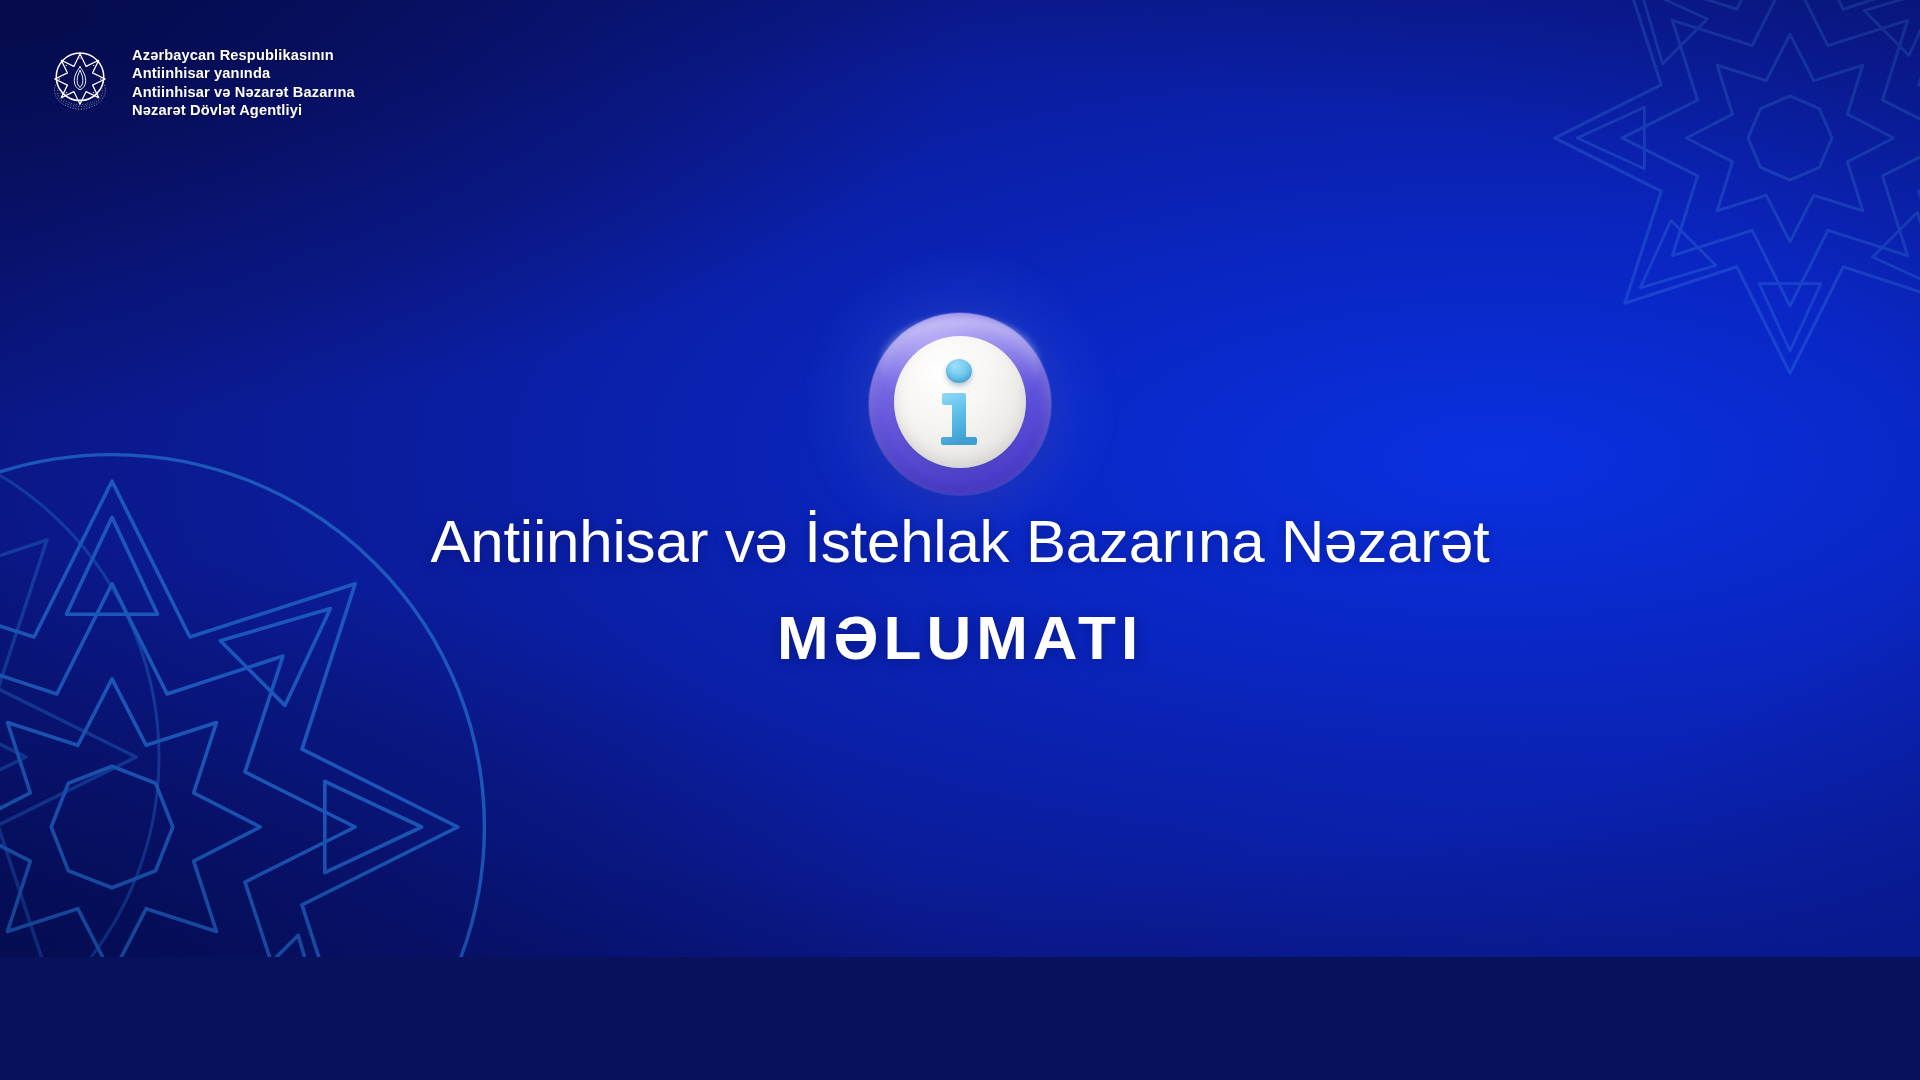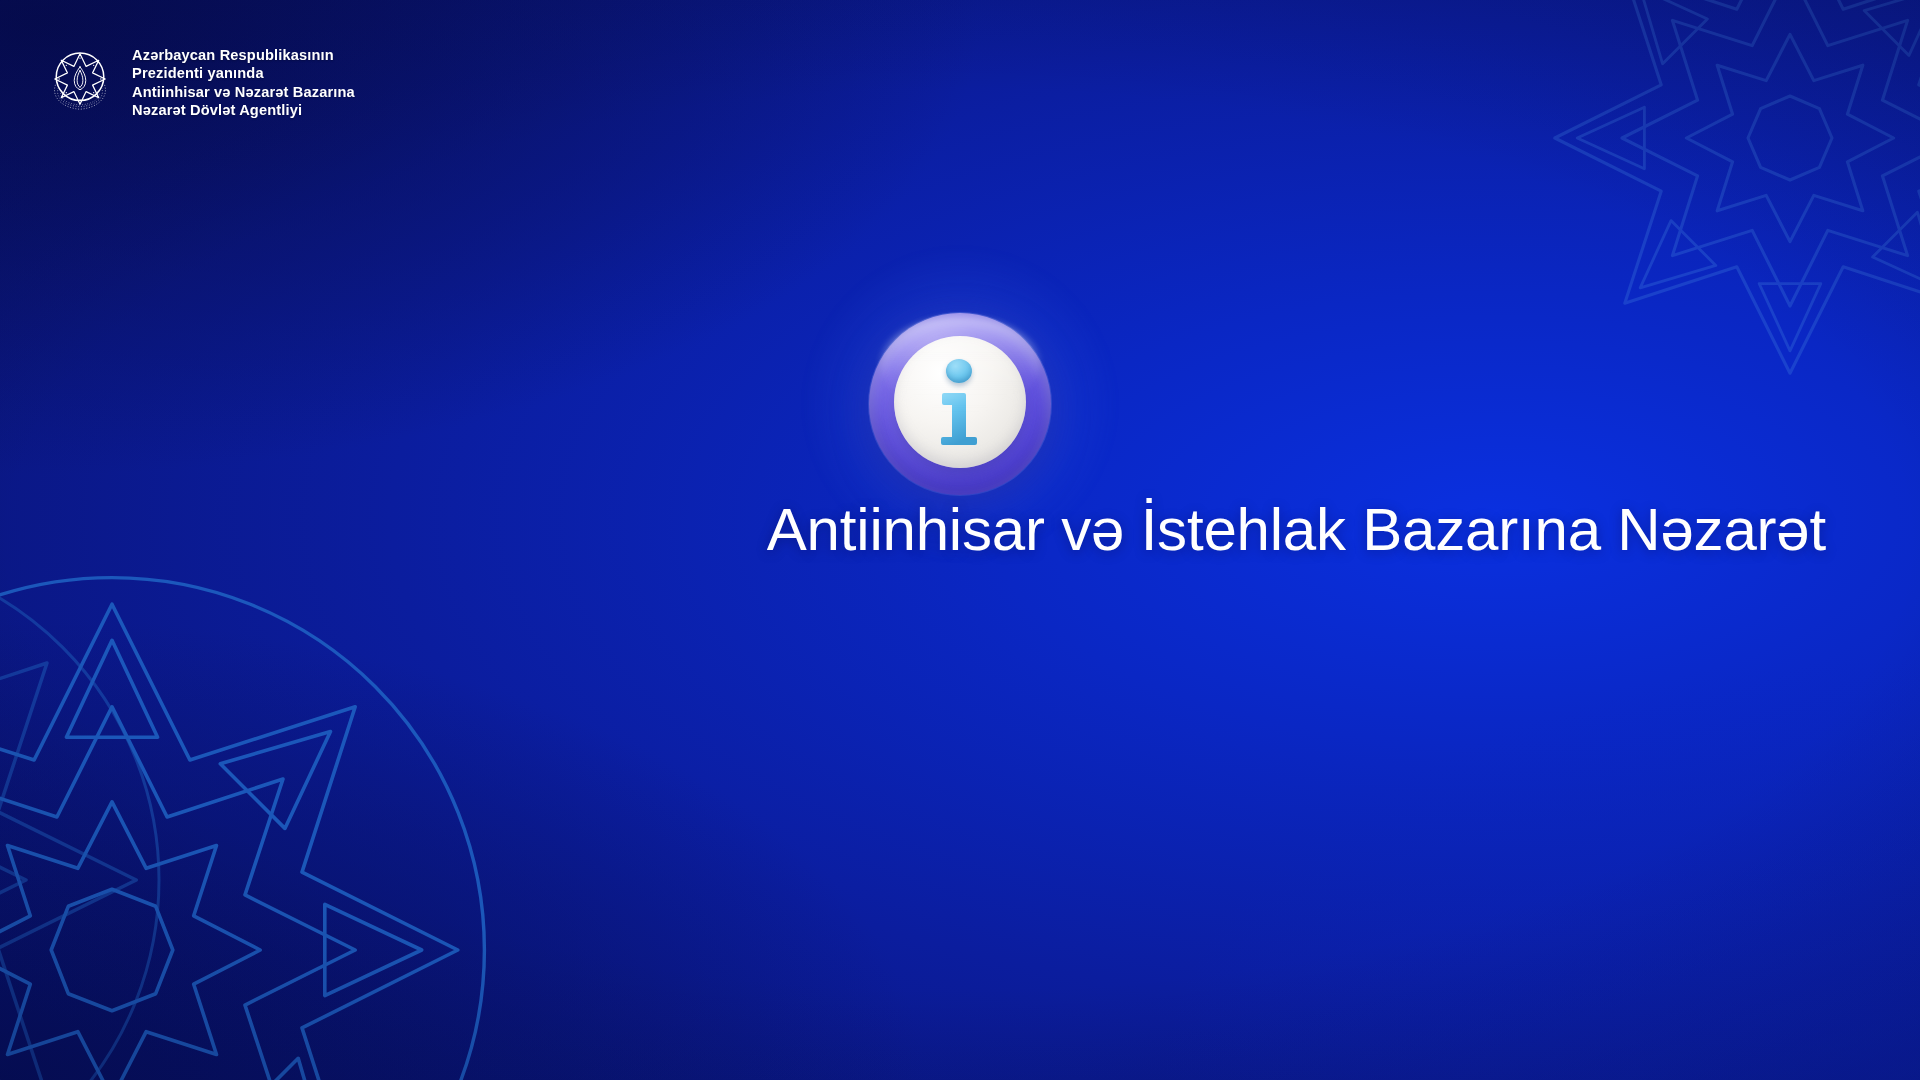"Azərbaycan Respublikasının" .slide { height: 1080px -> 957px }
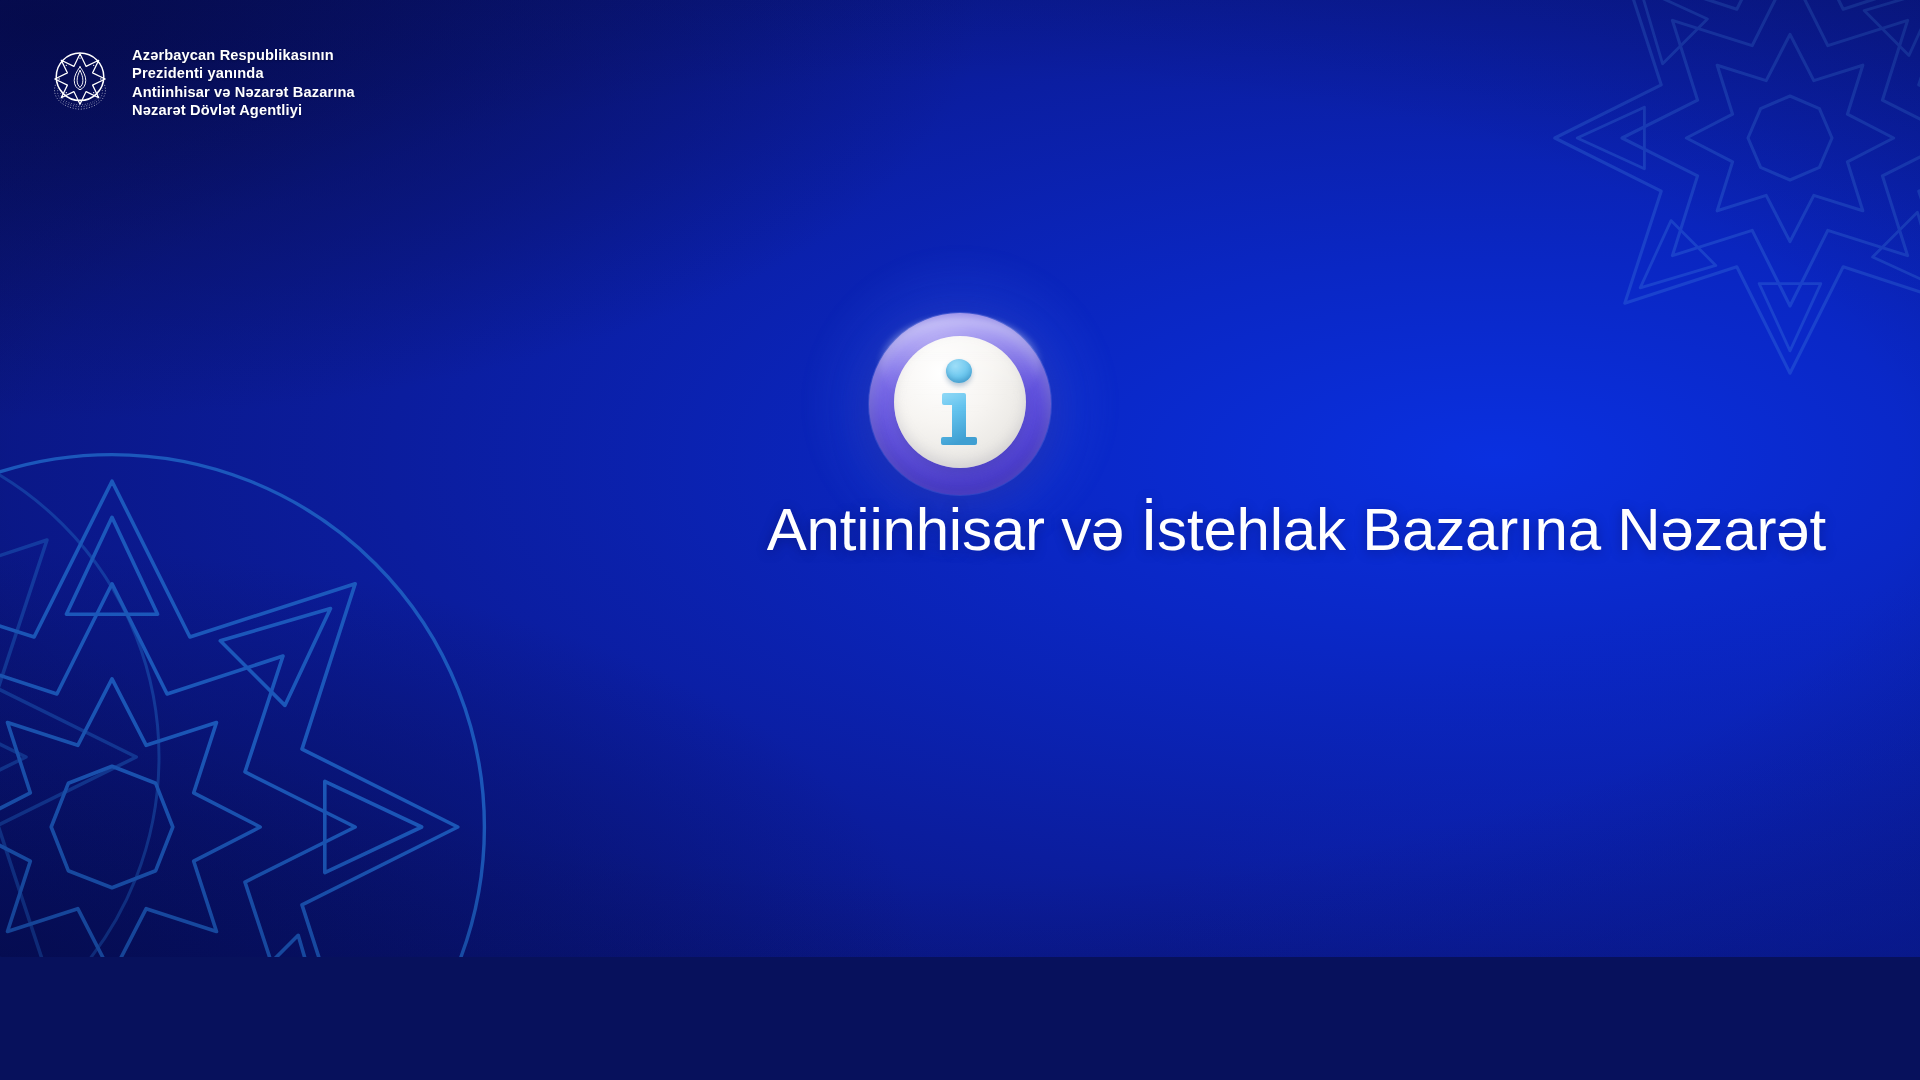"Prezidenti yanında" span { text: Prezidenti -> Antiinhisar }
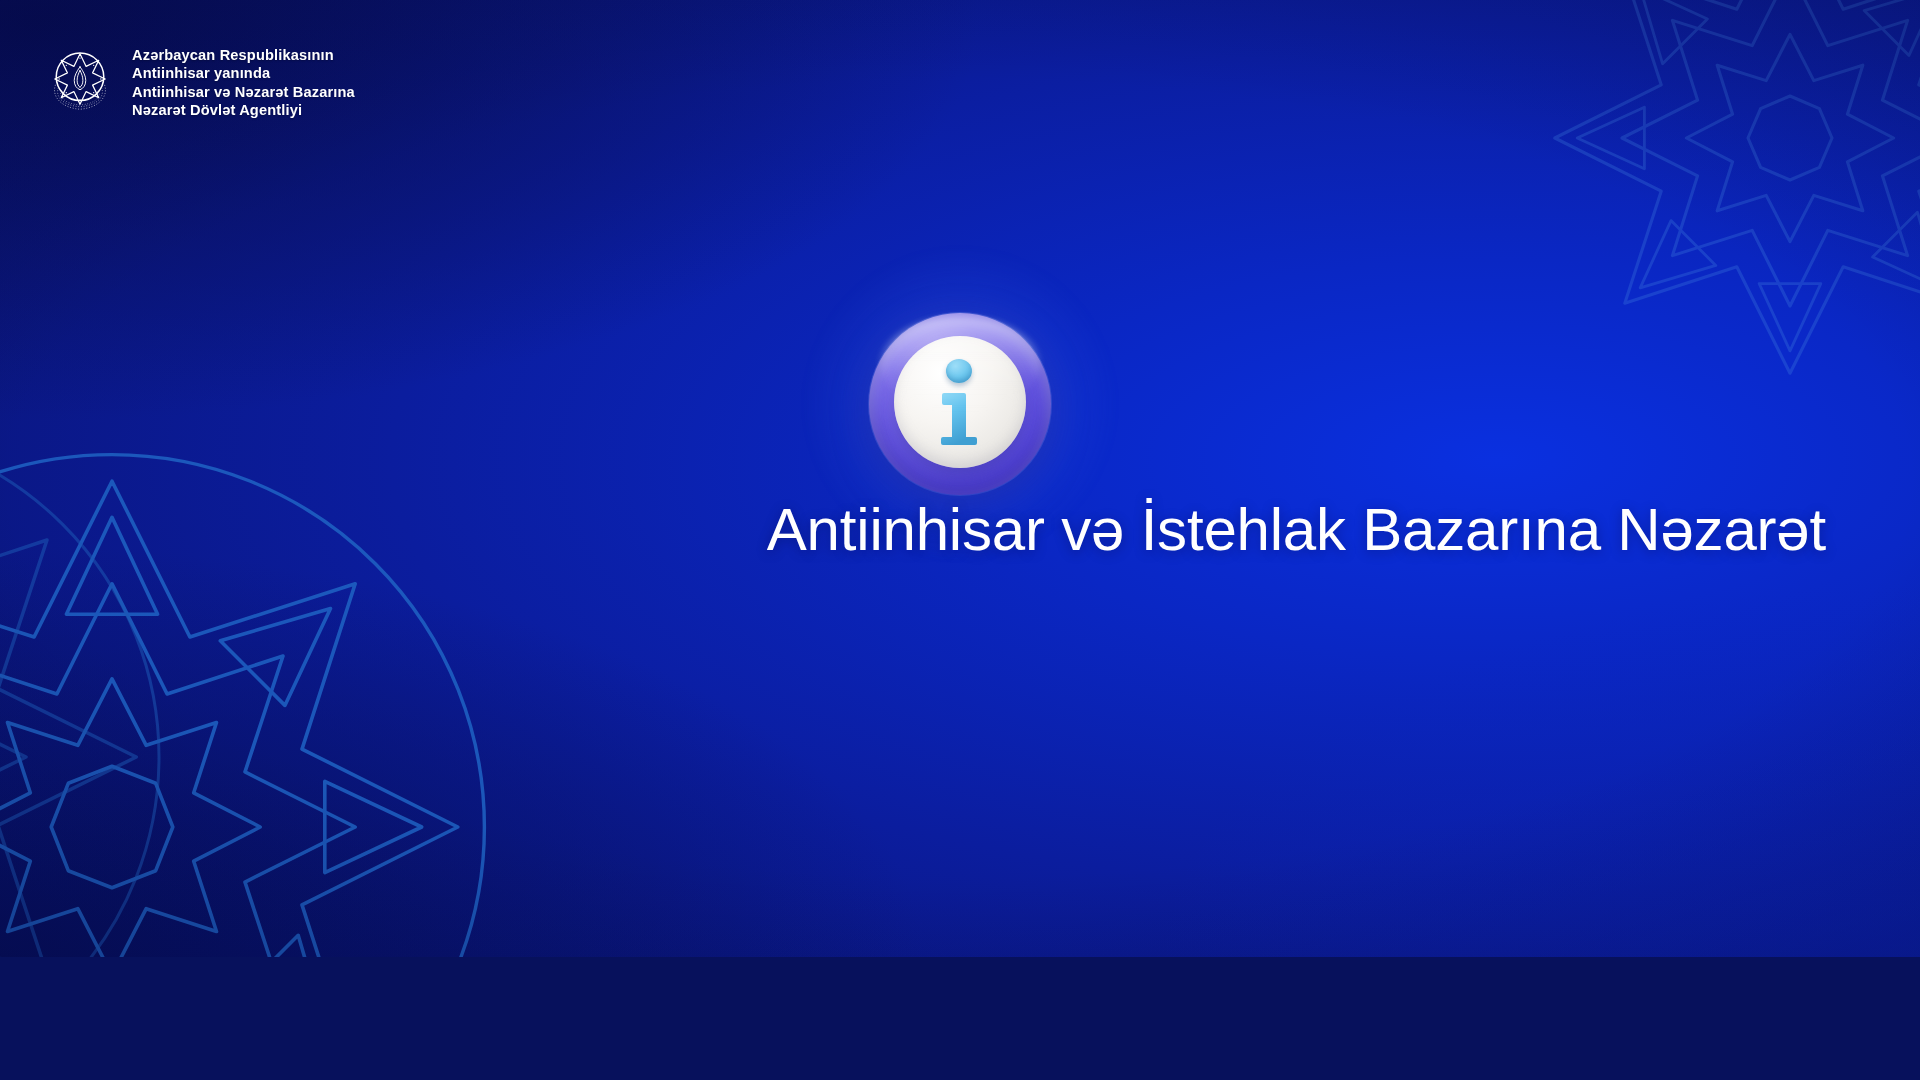"Antiinhisar və İstehlak Bazarına Nəzarət" .headline { padding: 0 94px -> 0 60px; text-align: right -> center; top: 484px -> 496px }
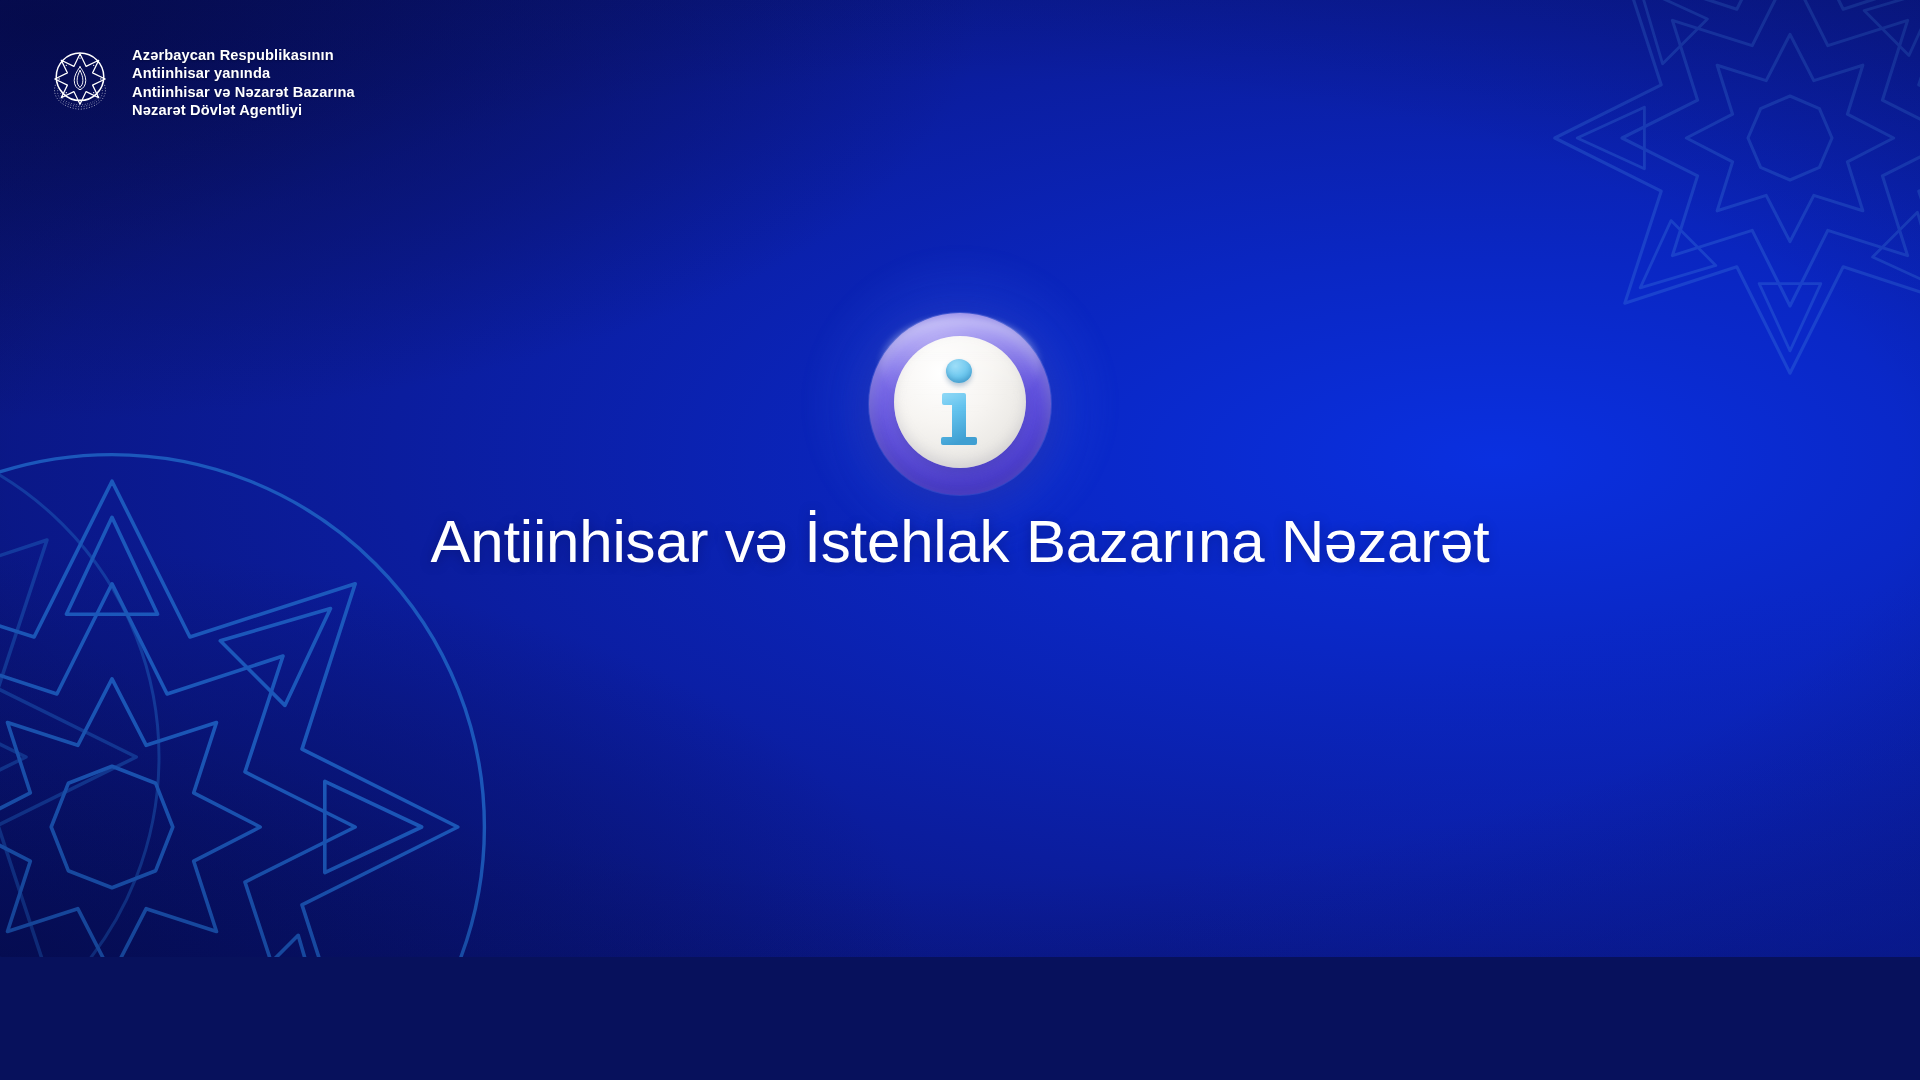"MƏLUMATI" span.emphasis { html: none -> <span>MƏLUMATI</span> }
